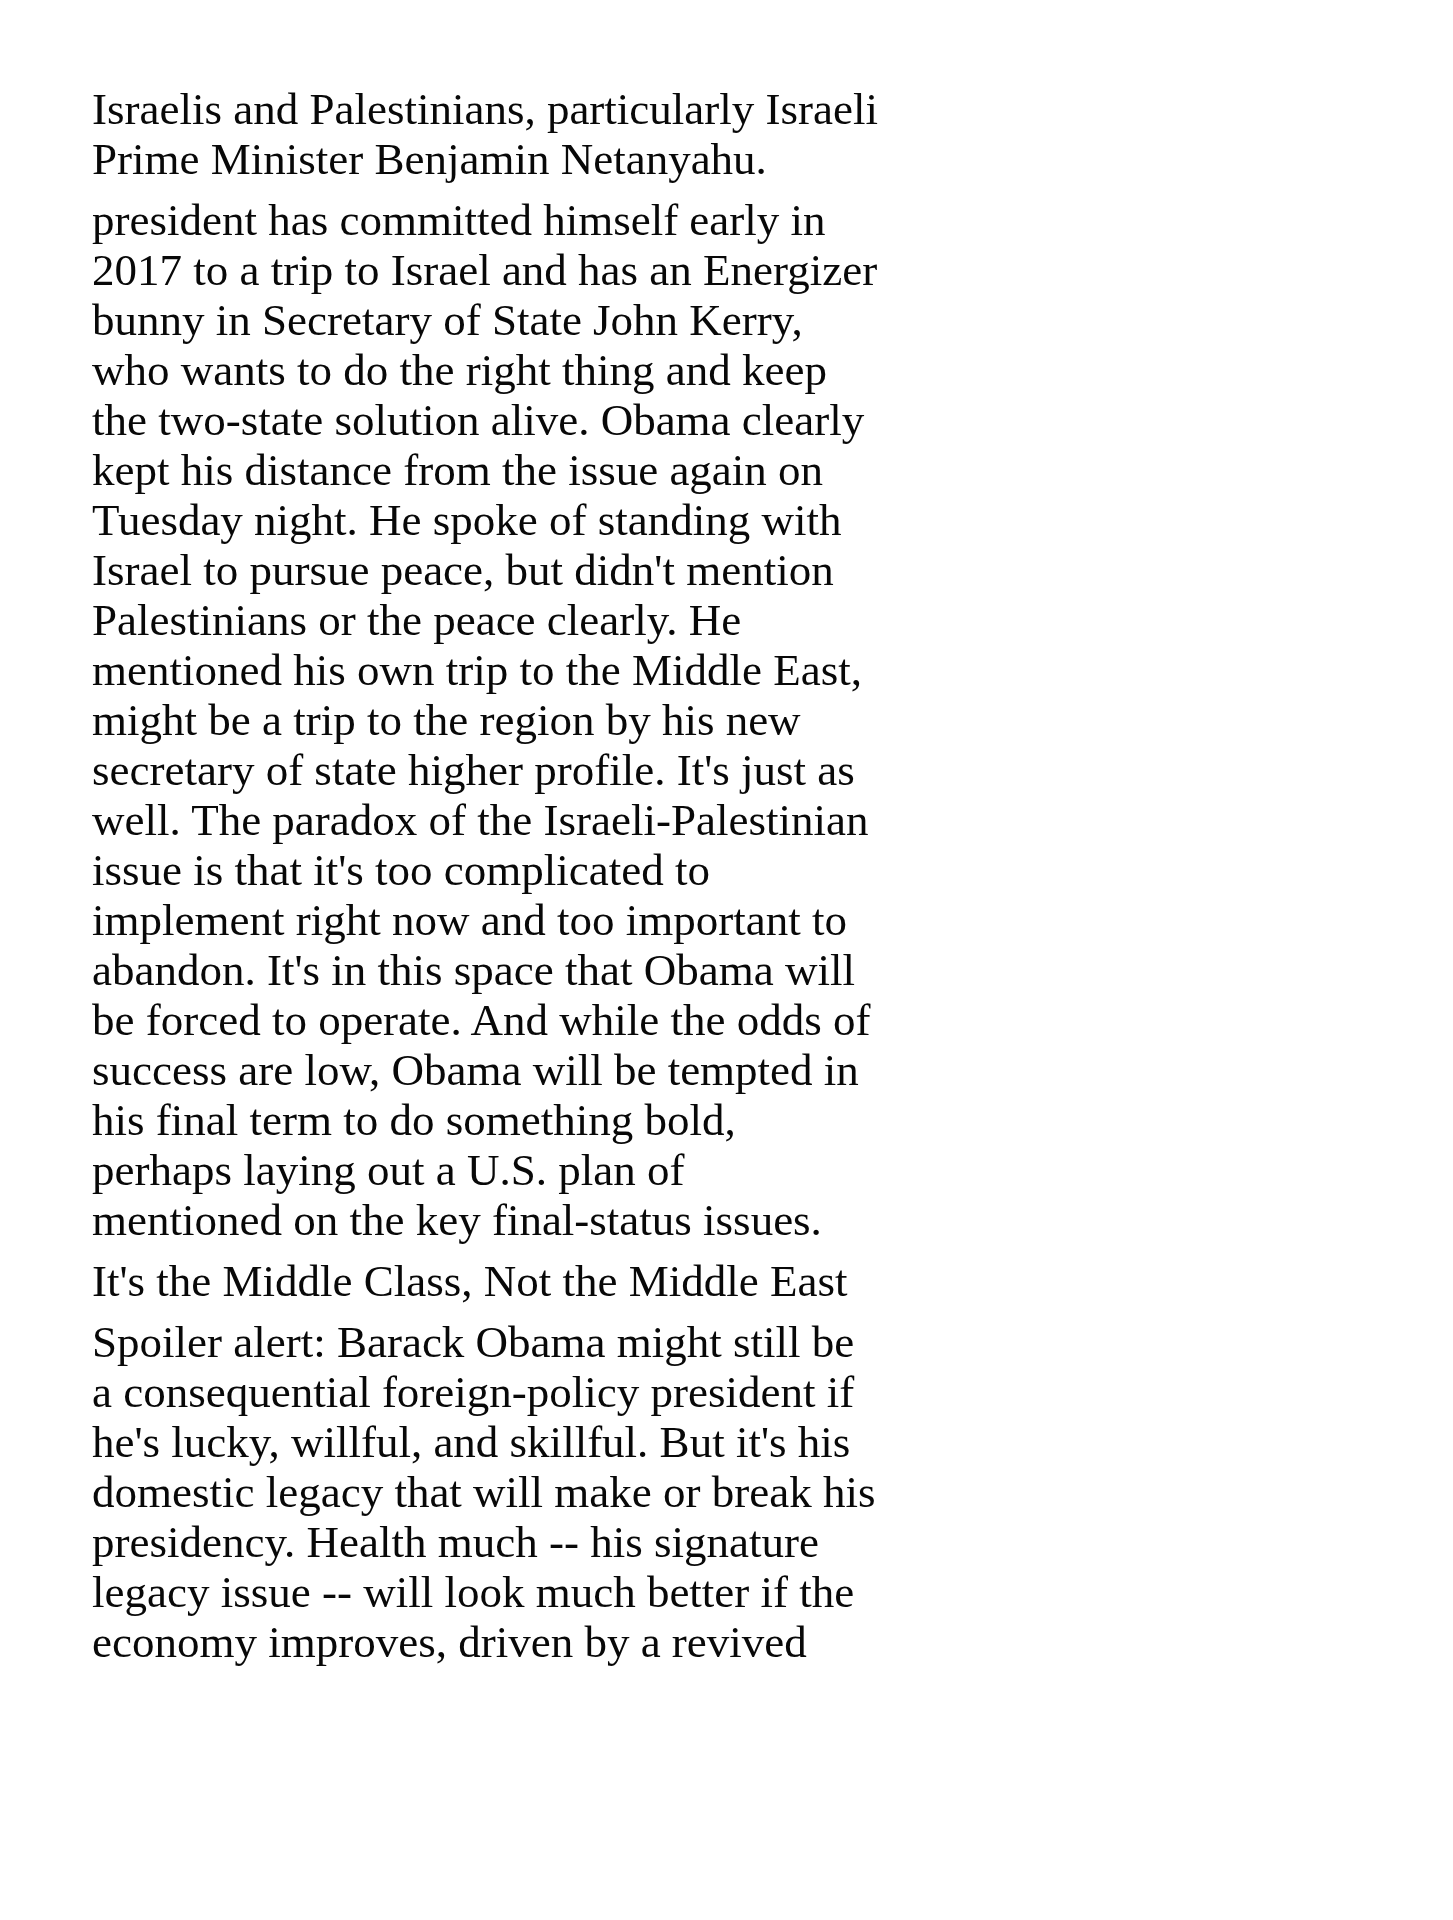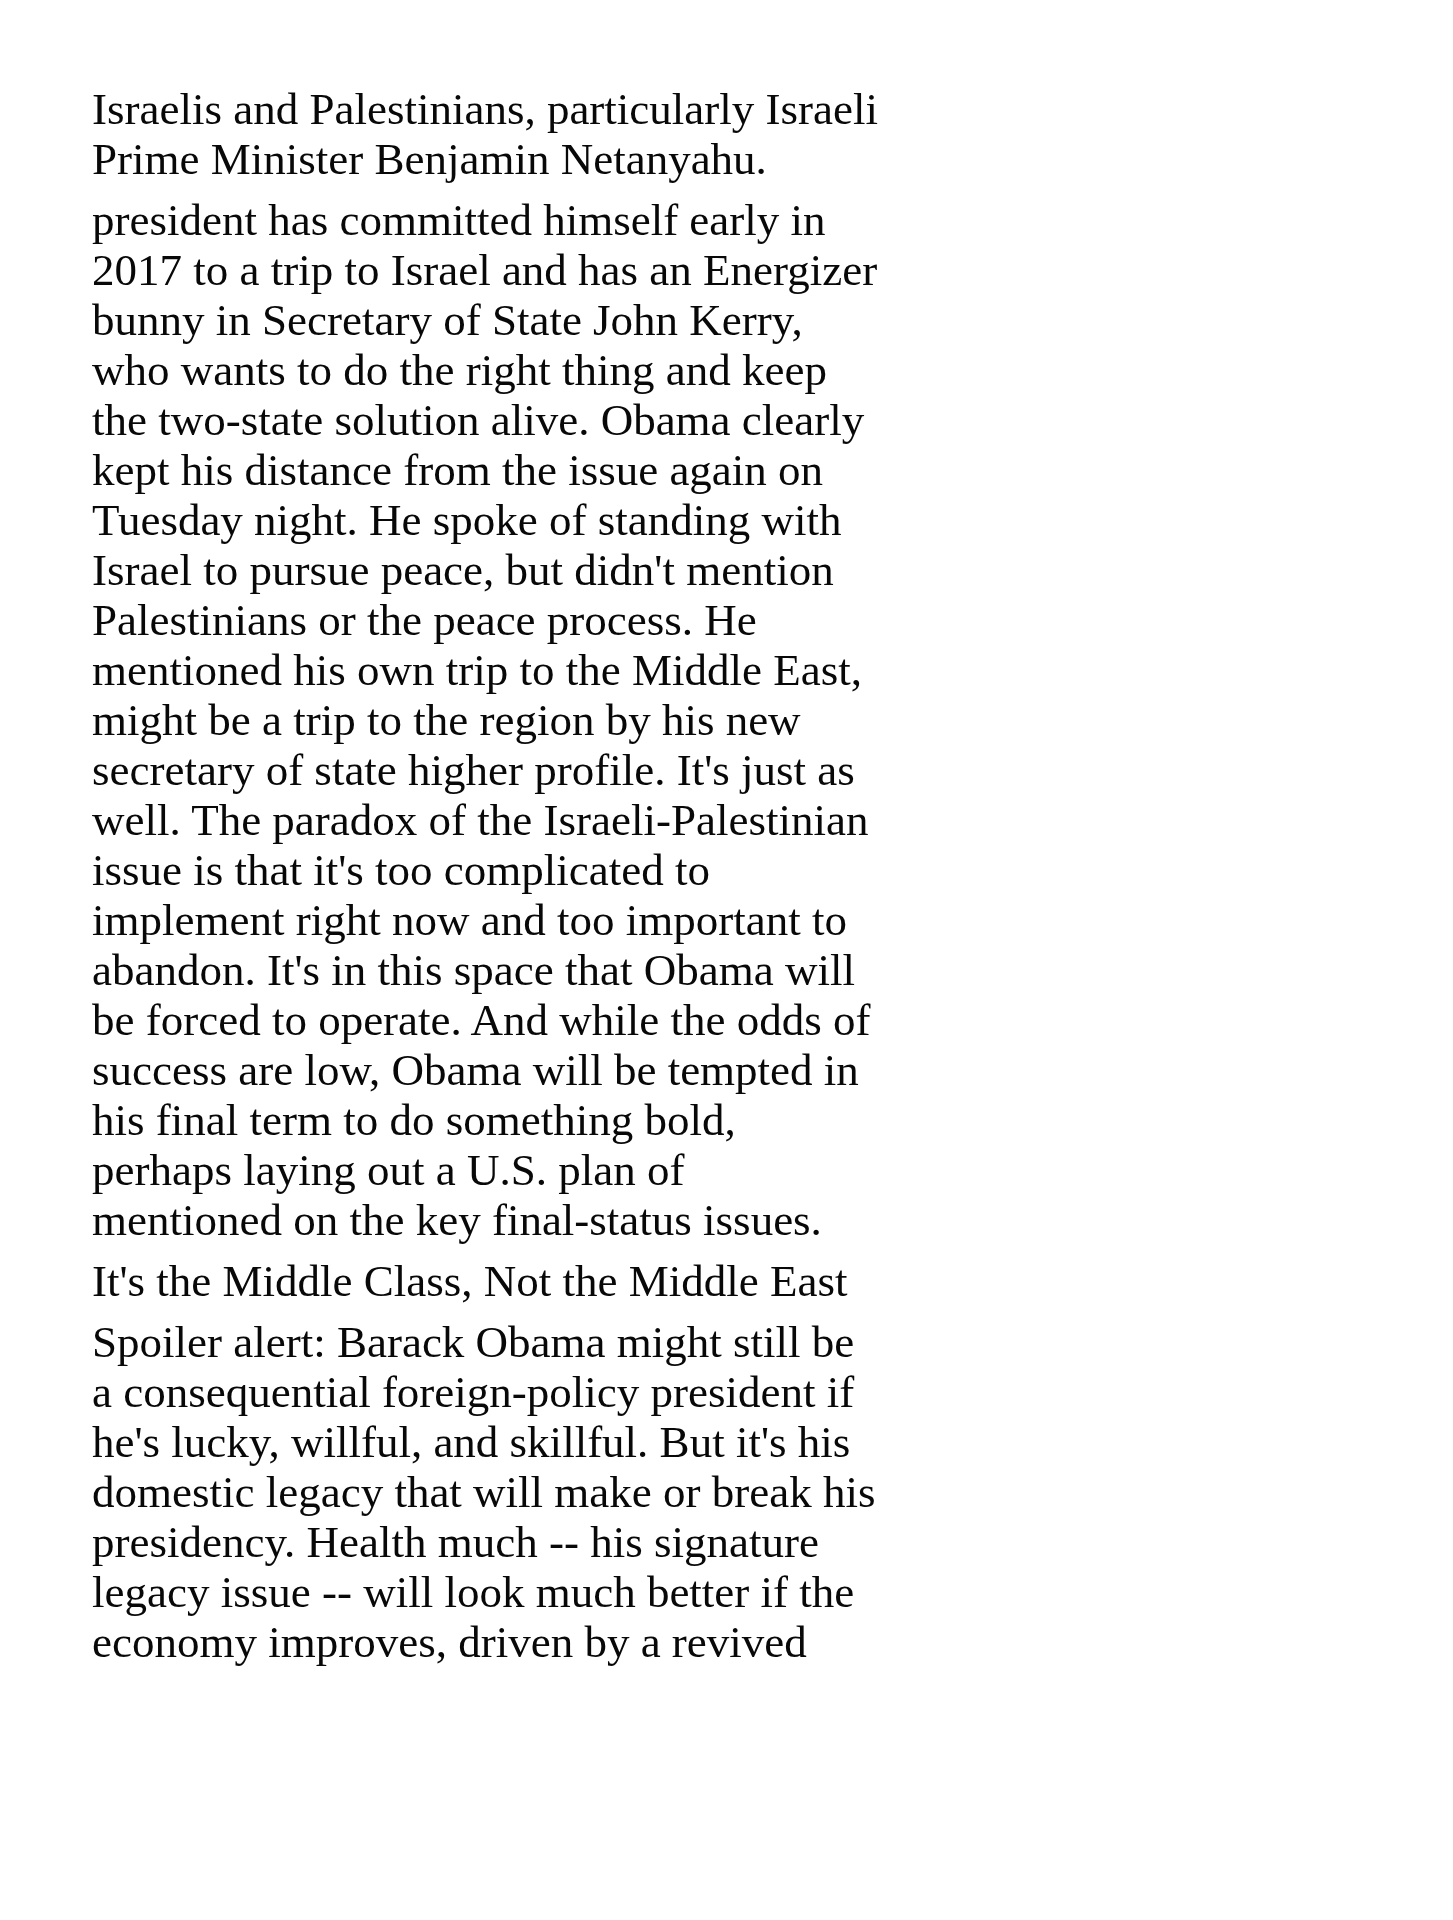"Palestinians or the peace process." span.line { text: process -> clearly }
